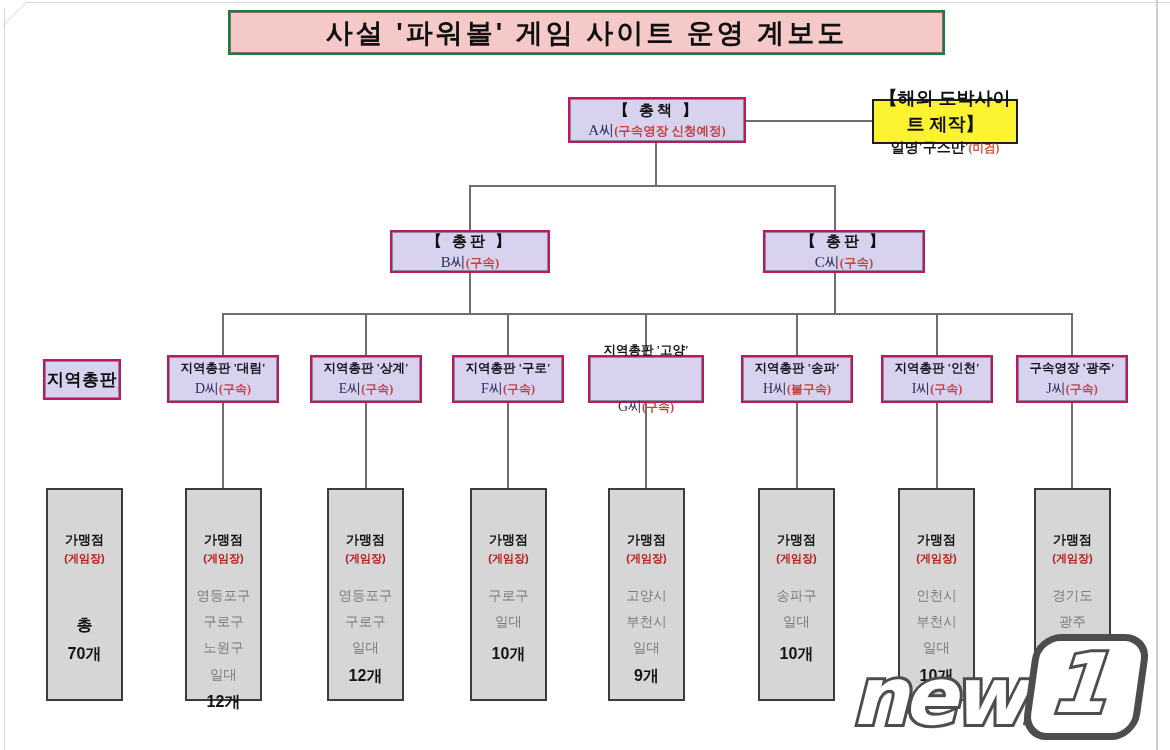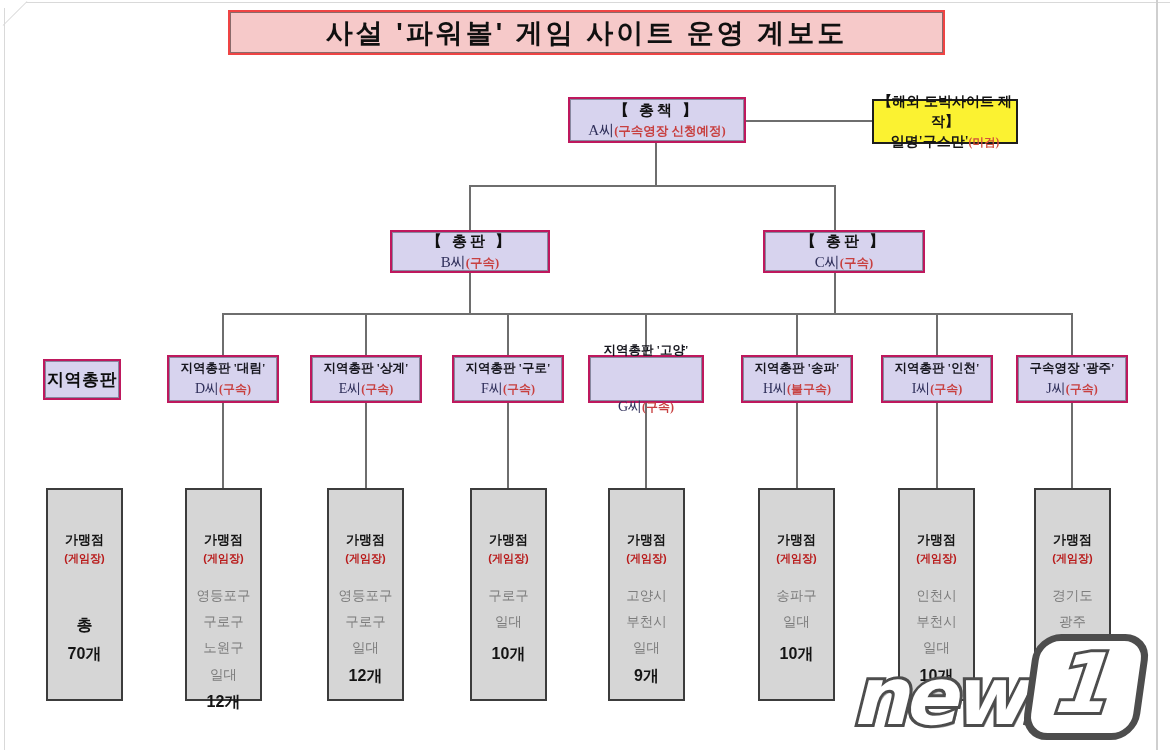"사설 '파워볼' 게임 사이트 운영" .title-banner { border: 2px solid #ef4444 -> 2px solid #15803d }
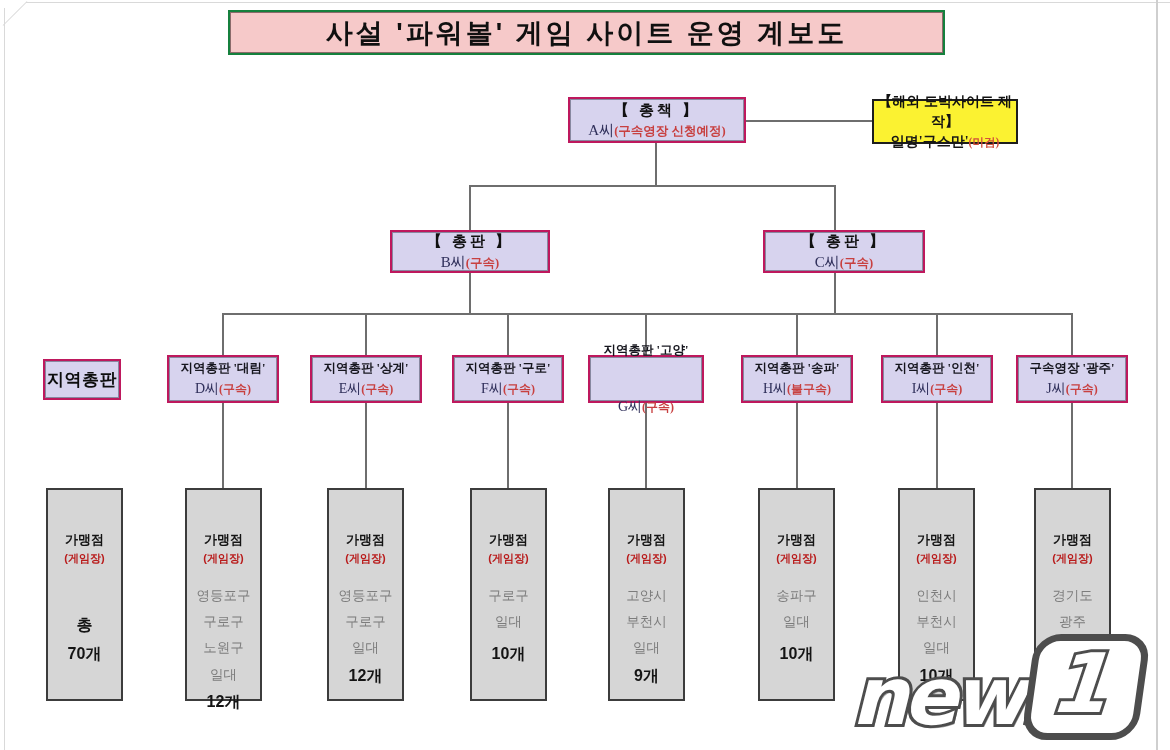"【해외 도박사이트 제작】" .overseas .hdr { font-size: 14px -> 18px }
